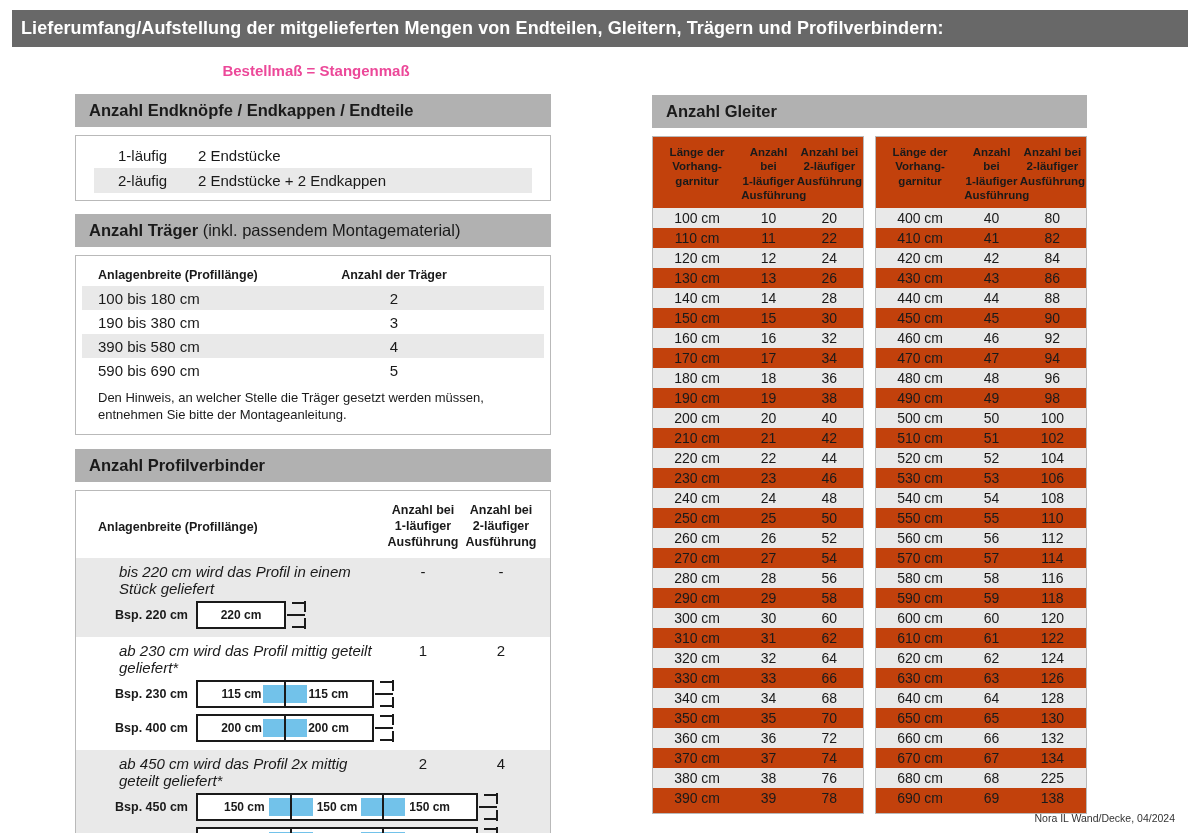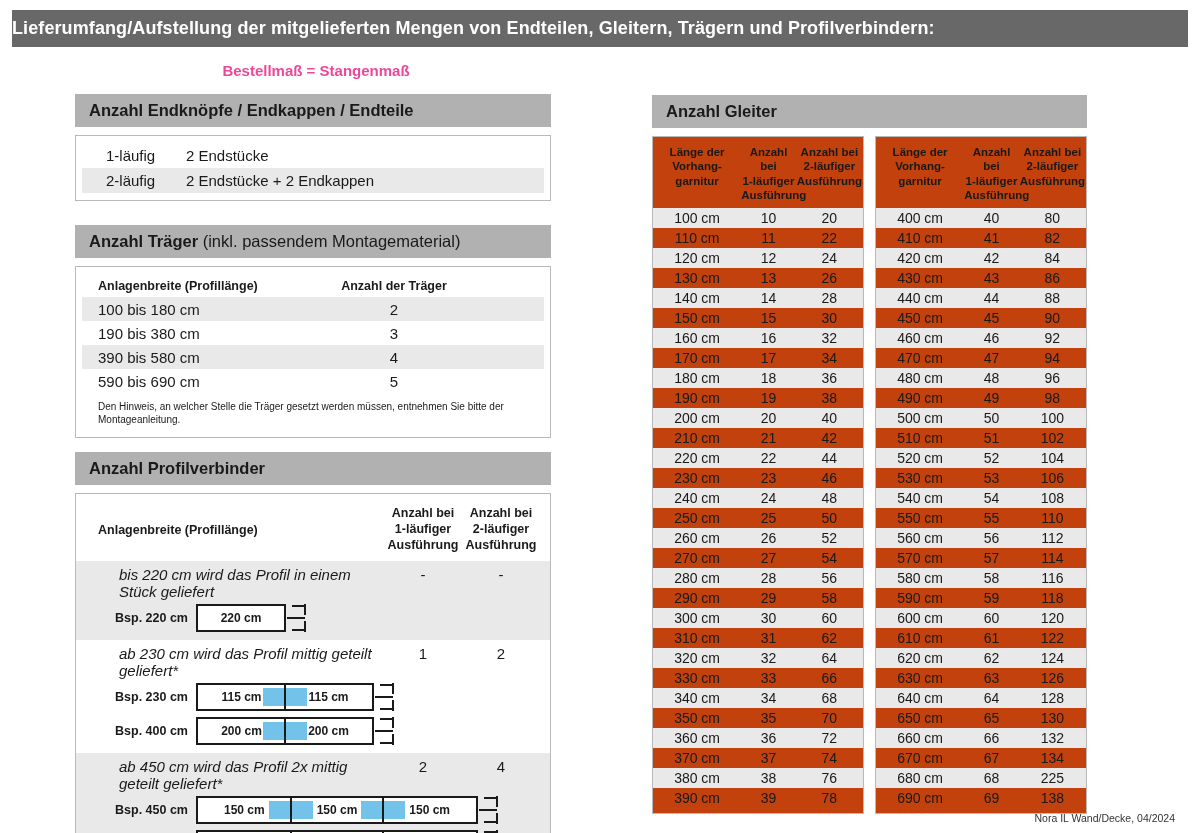"Lieferumfang/Aufstellung der" .titlebar { padding-left: 0 -> 9px }
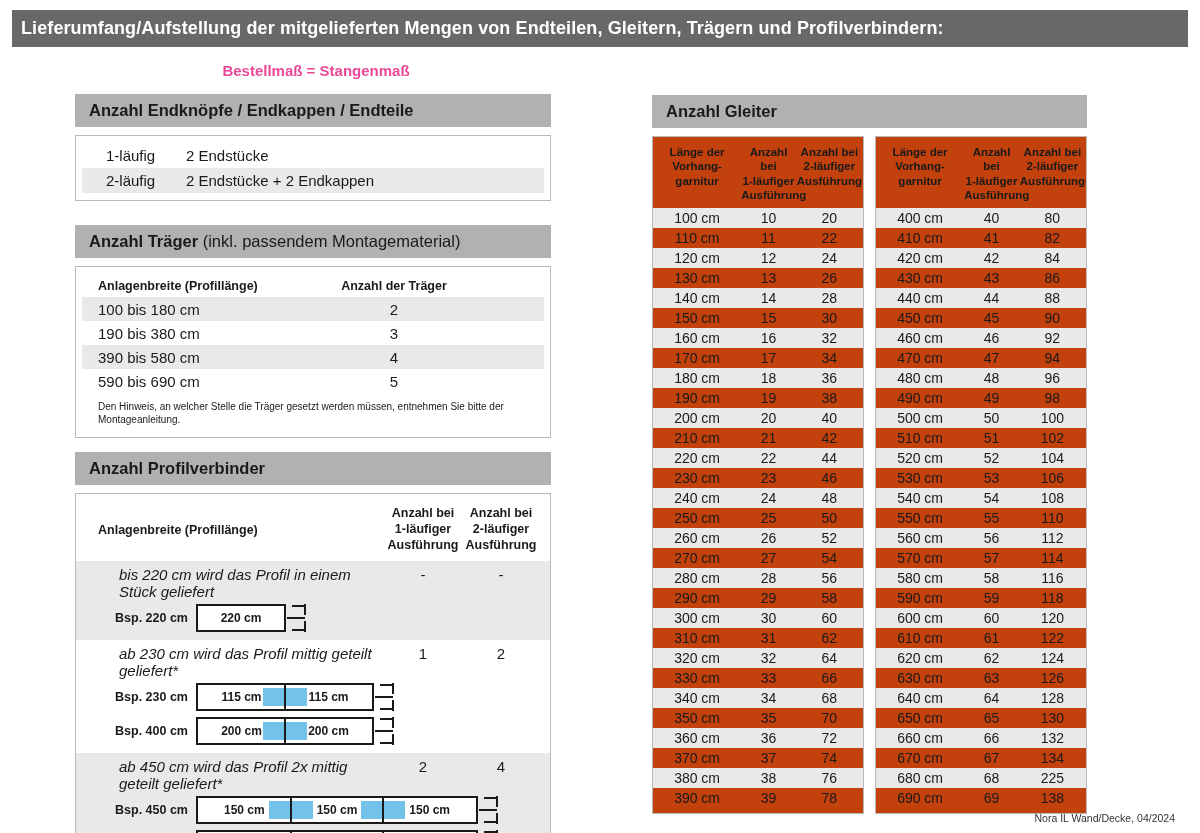"1-läufig" .et-box { margin-bottom: 24px -> 13px; padding: 7px 6px -> 7px 18px }
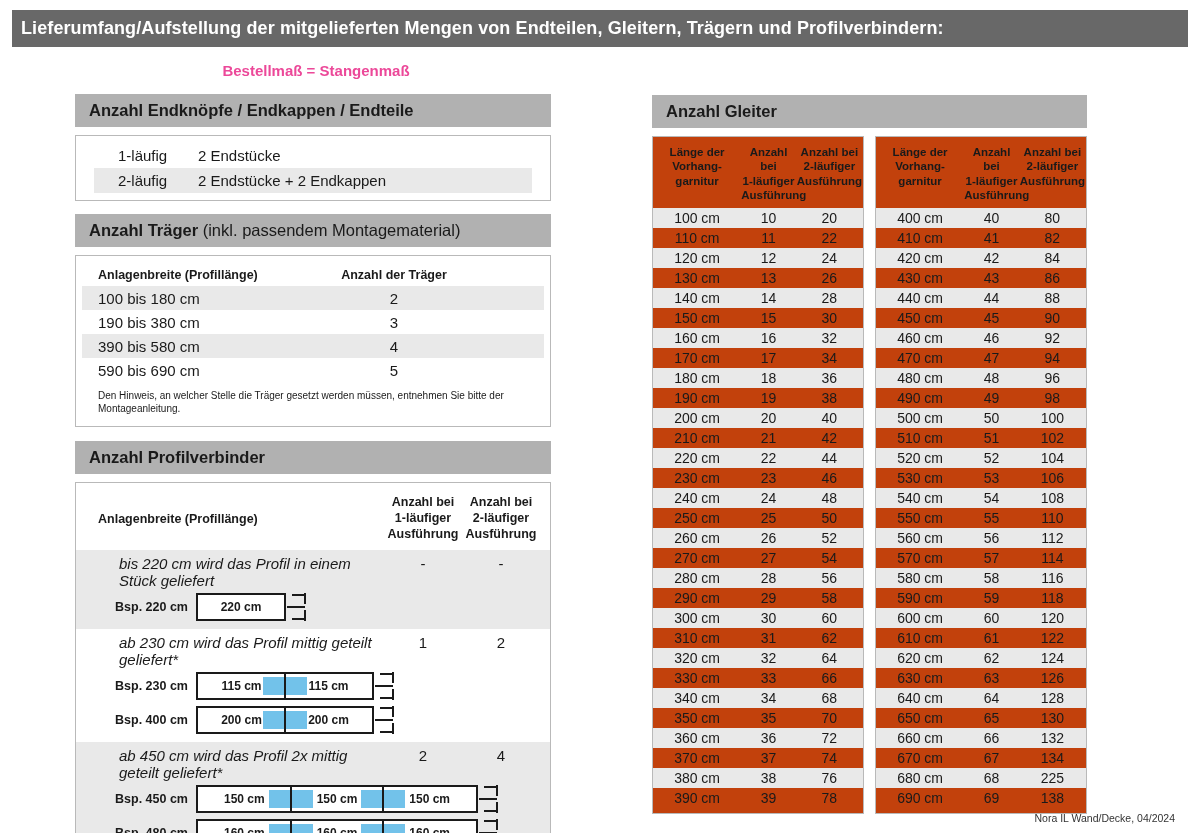"Den Hinweis, an welcher Stelle" .t-note { font-size: 10px -> 13px }
